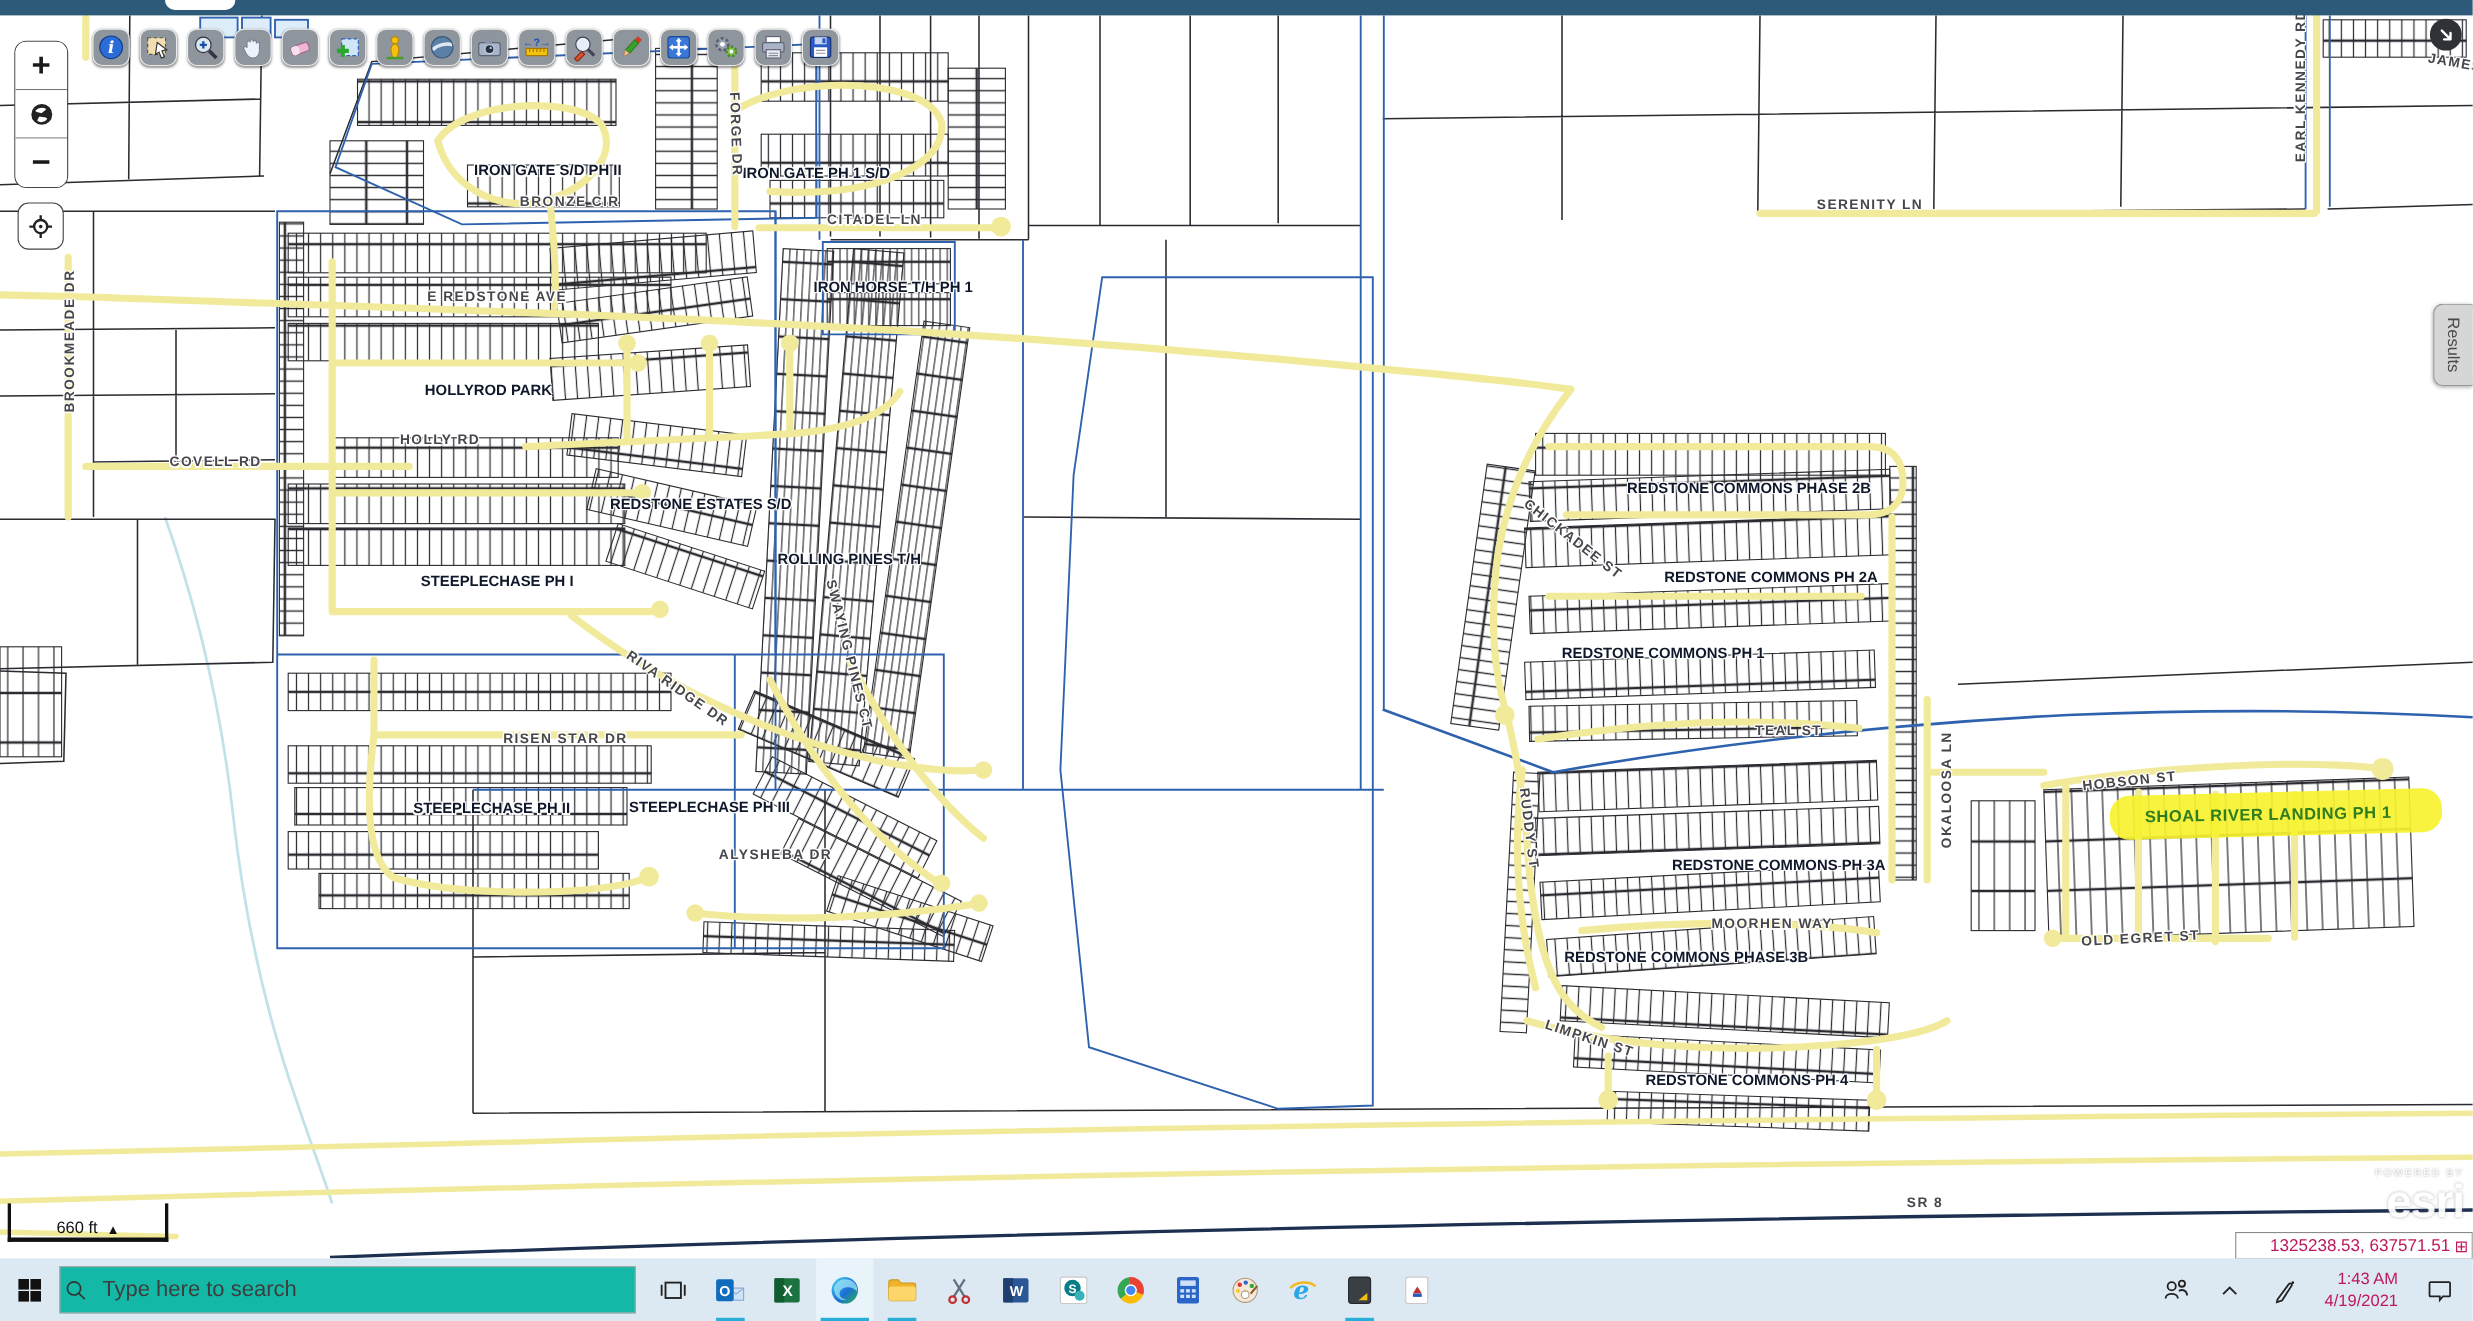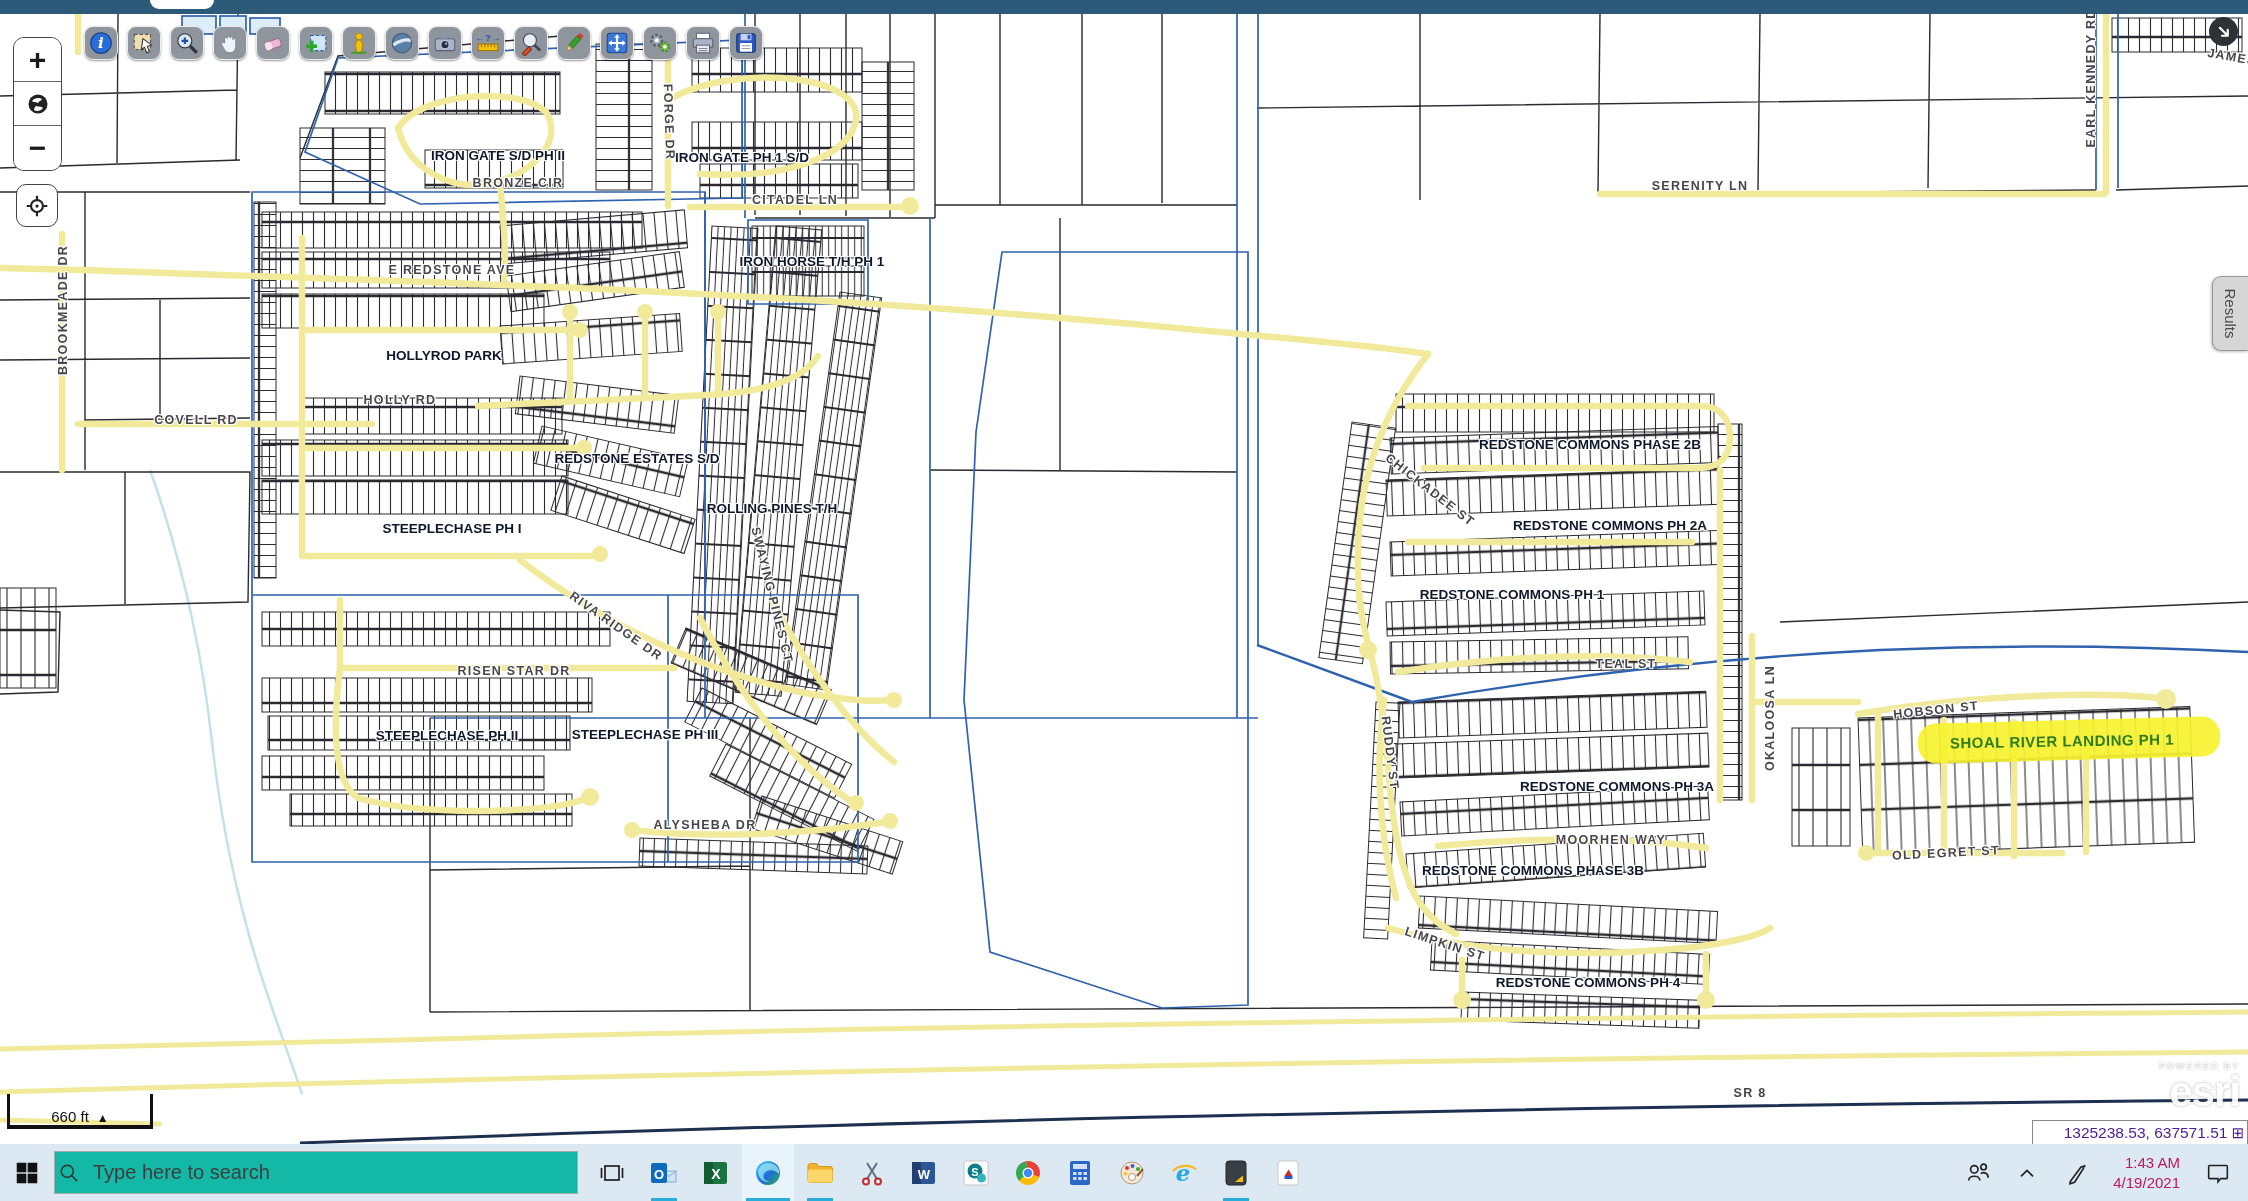"ALYSHEBA DR" div.map-label { top: 825px -> 777px }
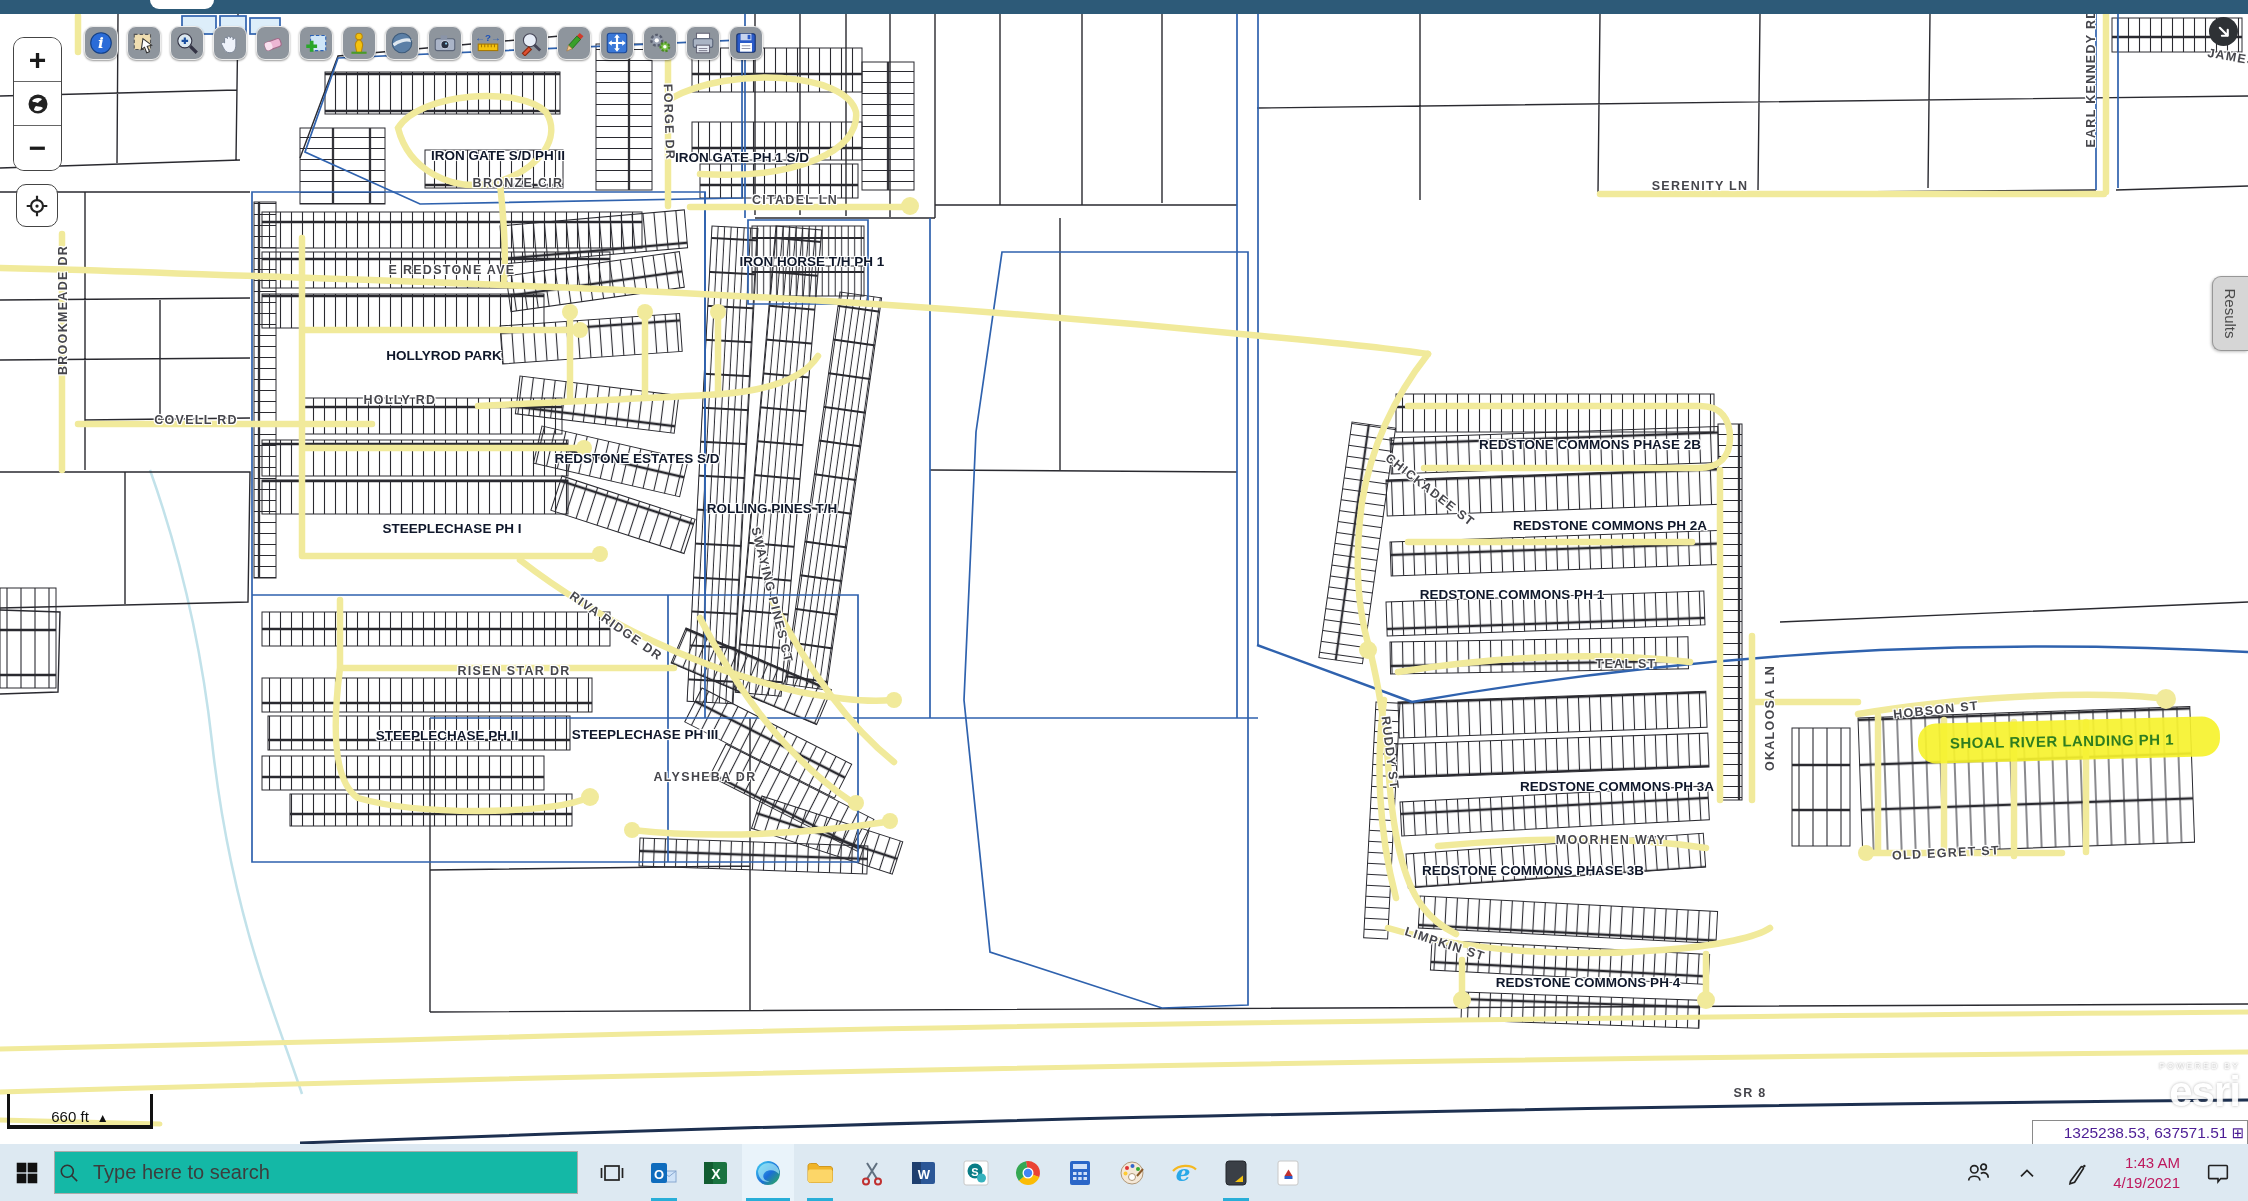"1325238.53, 637571.51" #coords { color: #4c1d95 -> #be185d }
